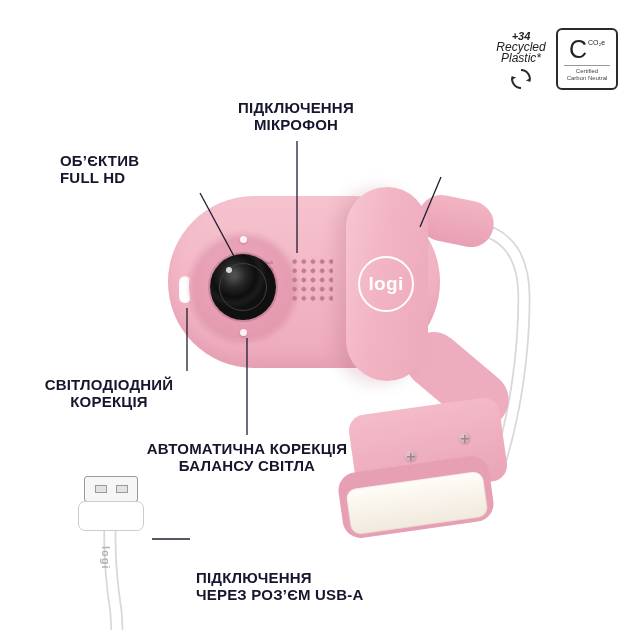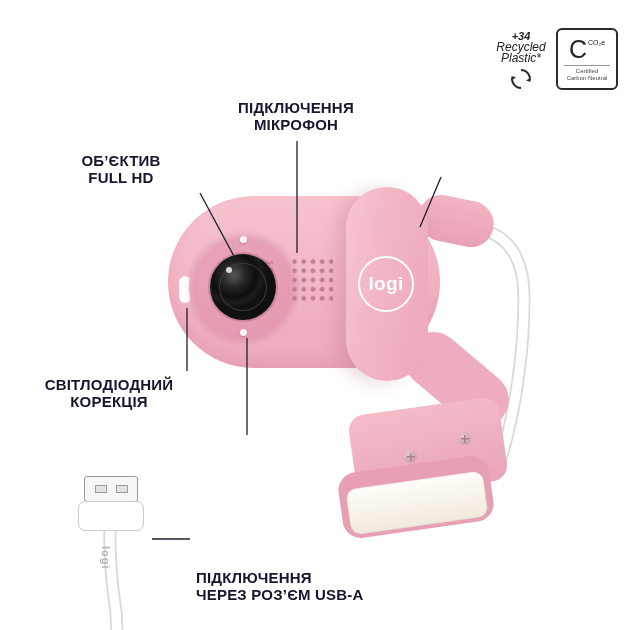"ОБ’ЄКТИВ" .c-lens { text-align: center -> left }
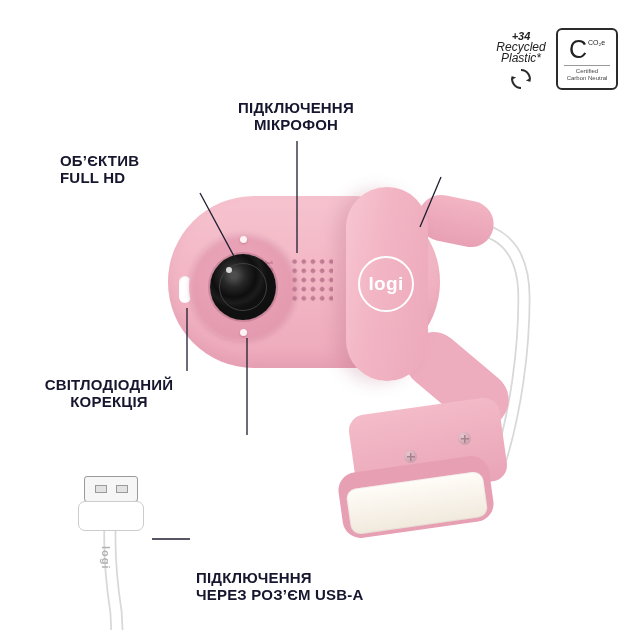"АВТОМАТИЧНА КОРЕКЦІЯ" div.callout { html: none -> <div>АВТОМАТИЧНА КОРЕКЦІЯ БАЛАНСУ СВІТЛА</div> }
